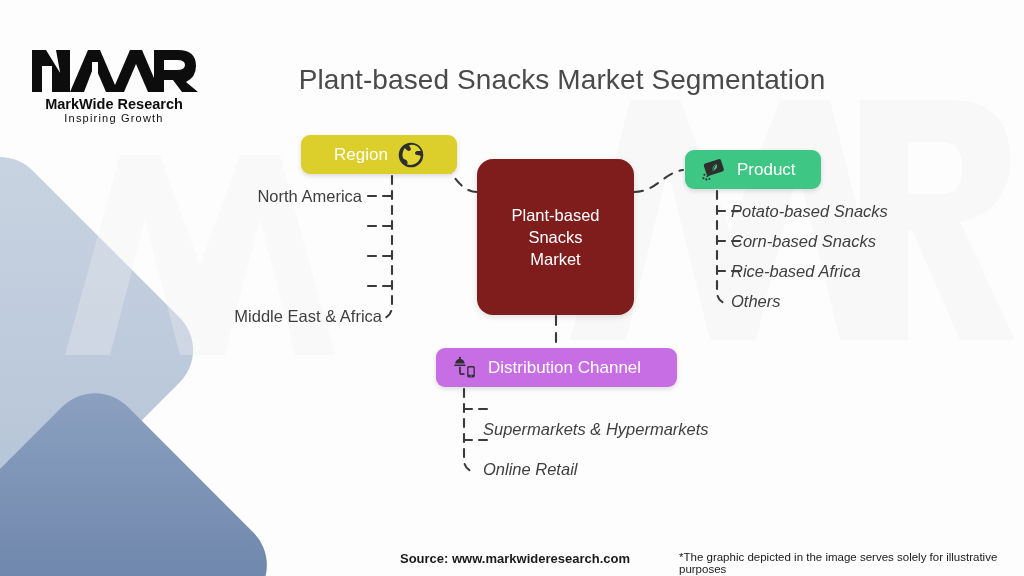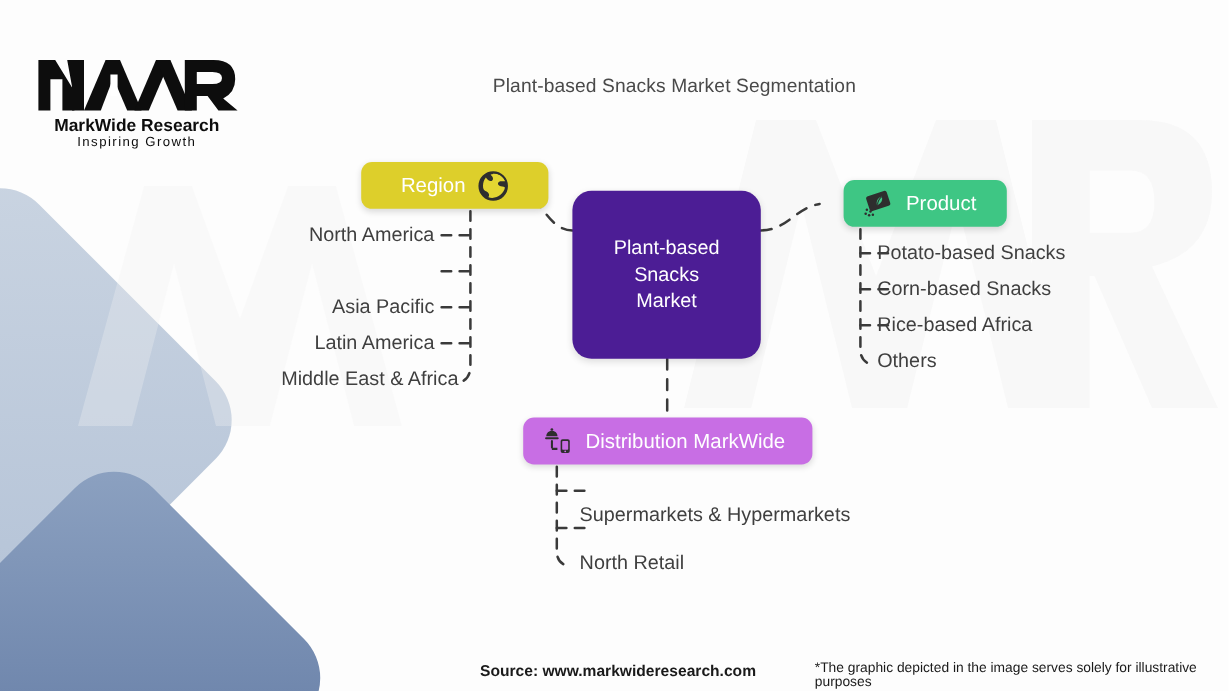"Plant-based Snacks Market Segmentation" .title { font-size: 16px -> 28px }
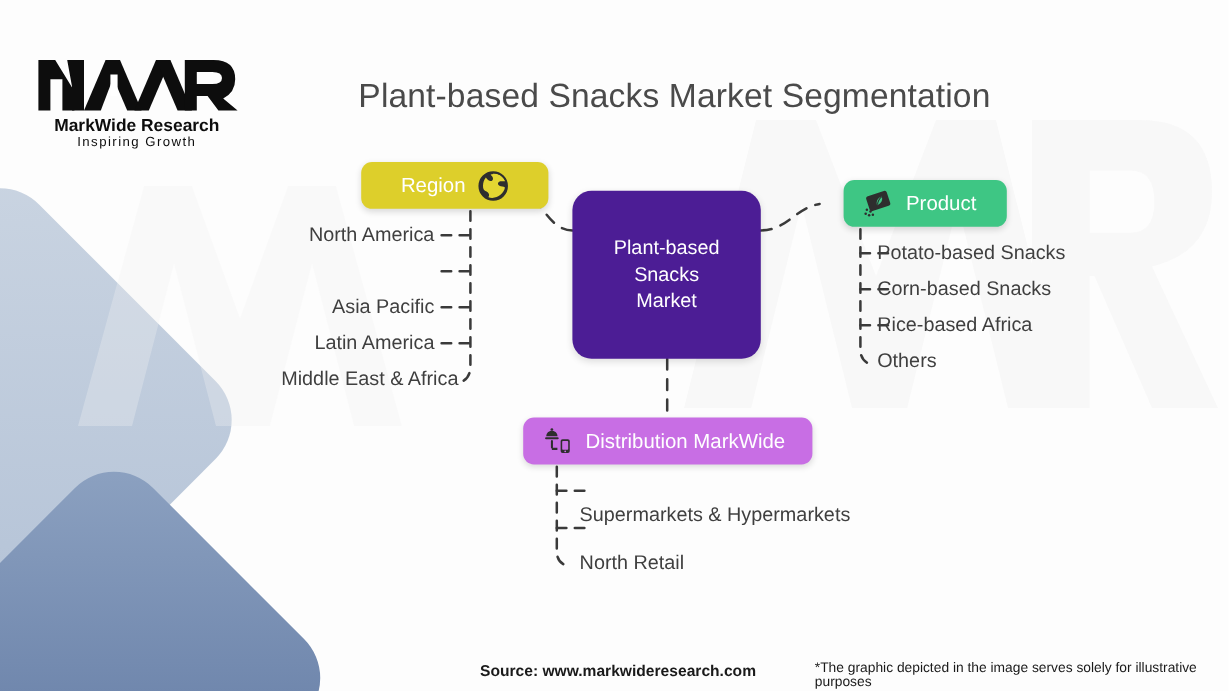"Product" .badge-product { margin-left: 18px -> none }
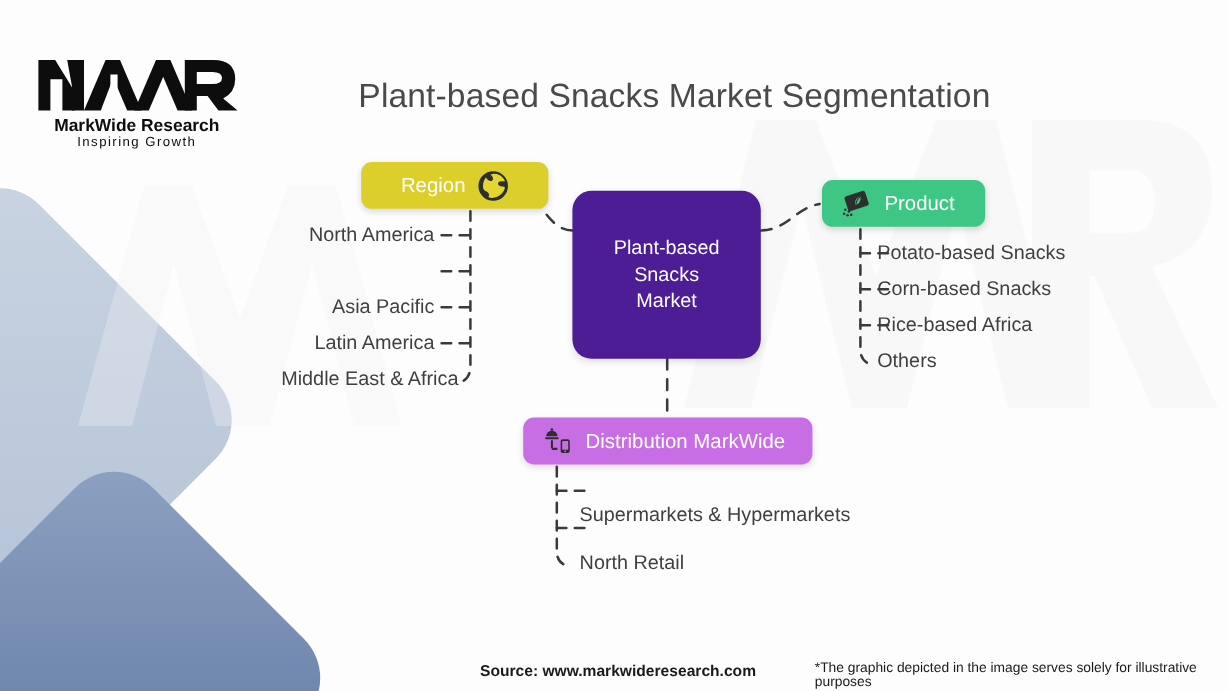"Plant-based" .center-node { background: #4c1d95 -> #7f1d1d; height: 140px -> 156px }
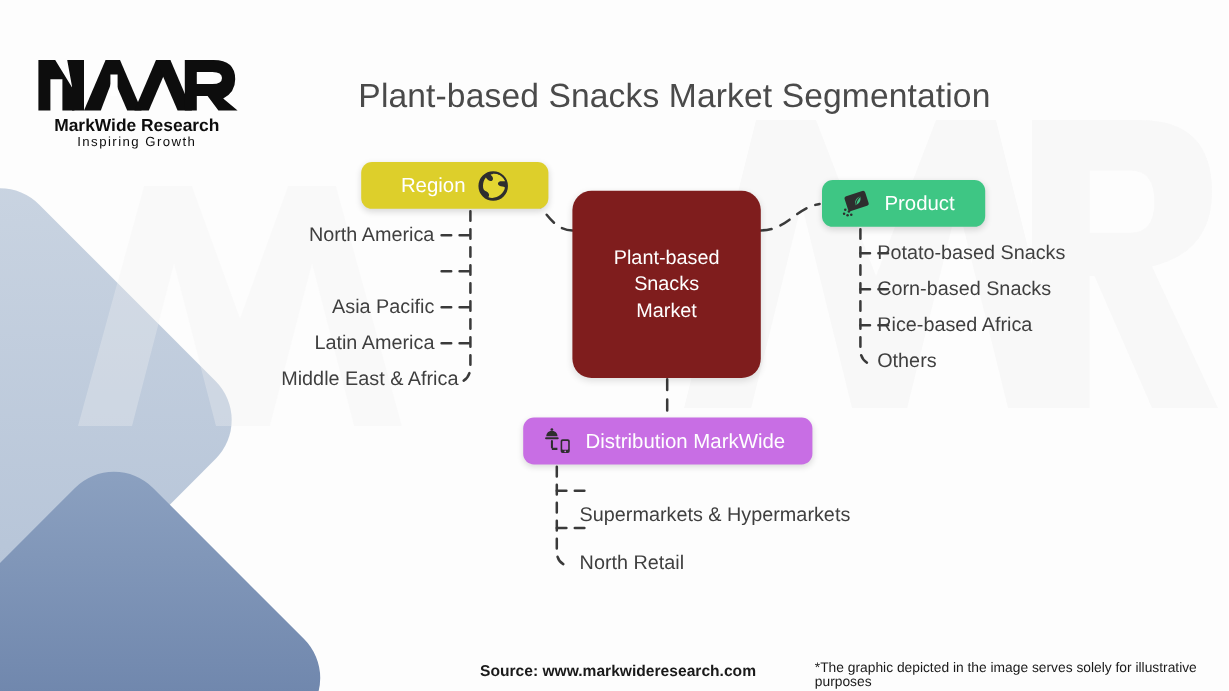"Potato-based Snacks" .leaf-left { font-style: none -> italic }
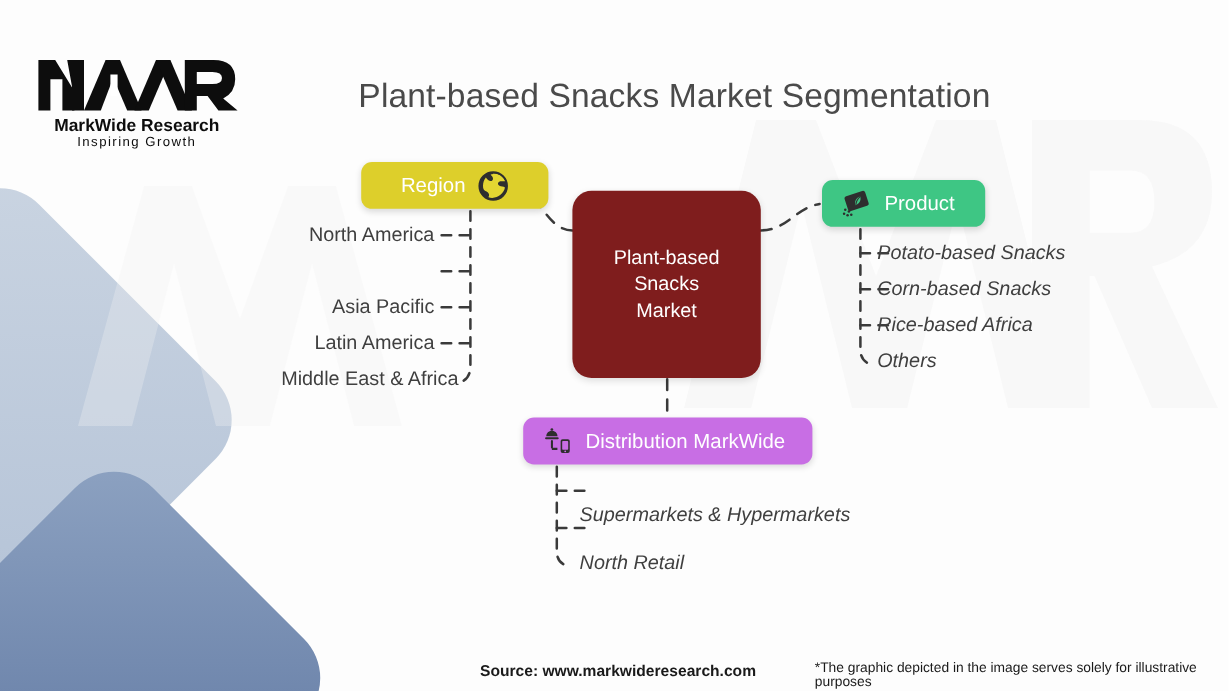"Asia Pacific" div.leaf { html: <div>Asia Pacific</div> -> none }
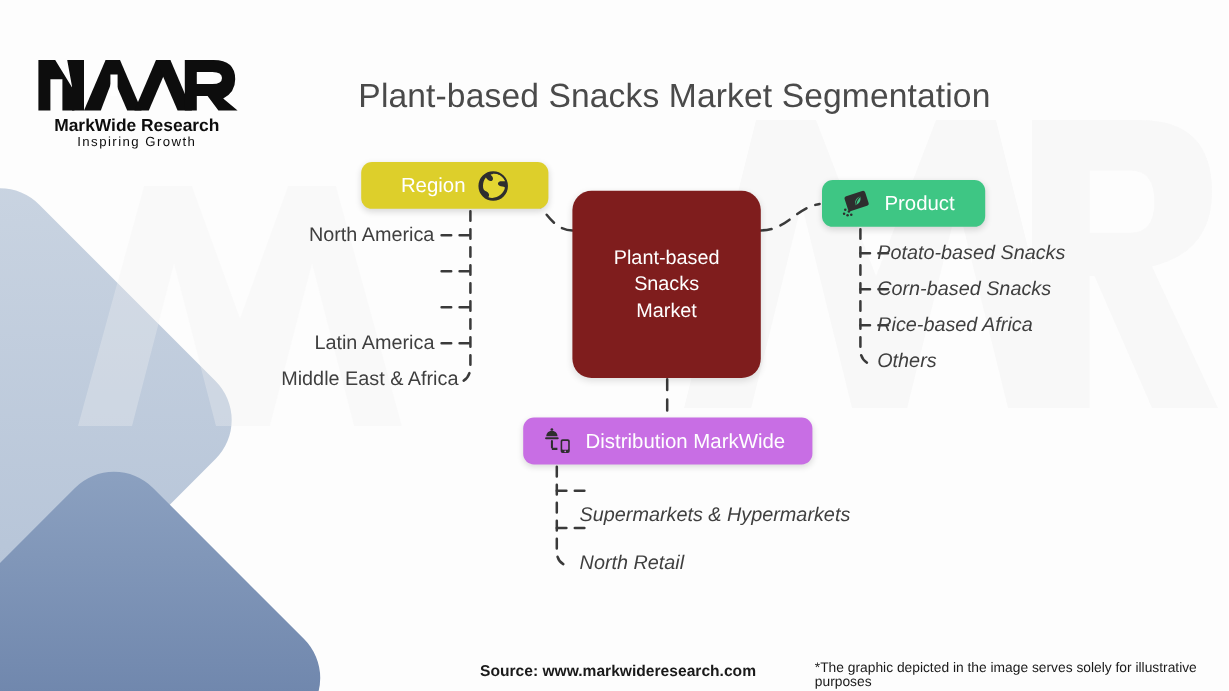"Latin America" div.leaf { html: <div>Latin America</div> -> none }
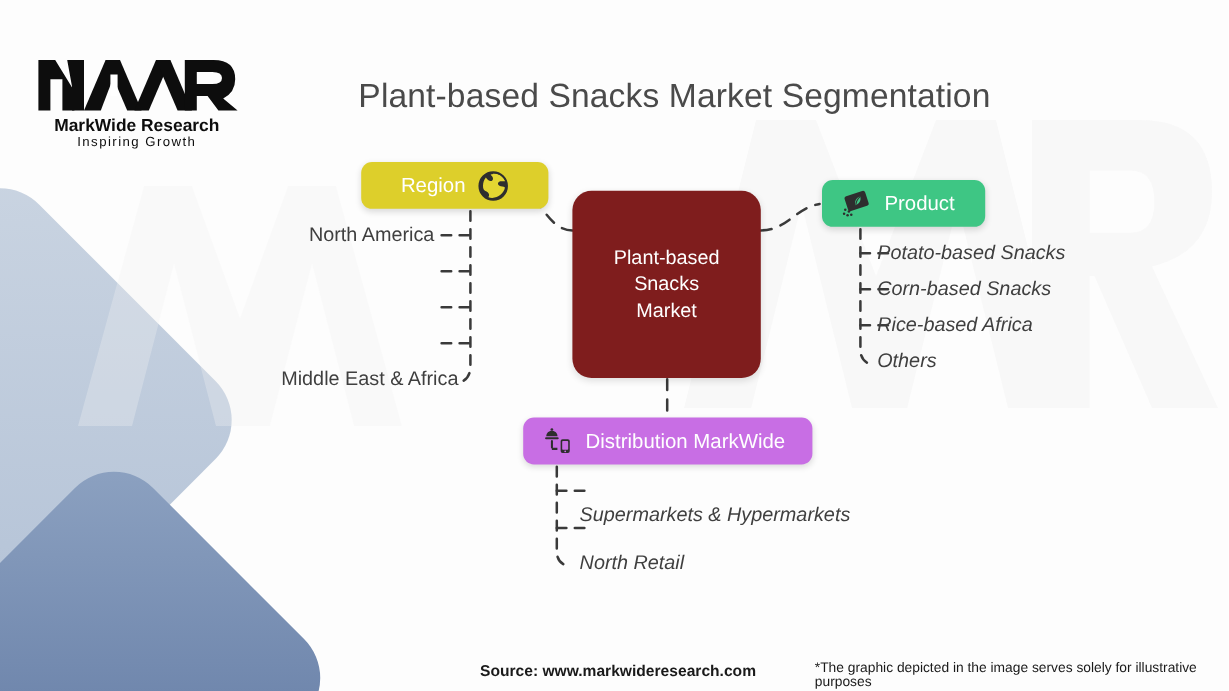"Distribution MarkWide" span.badge-label { text: MarkWide -> Channel }
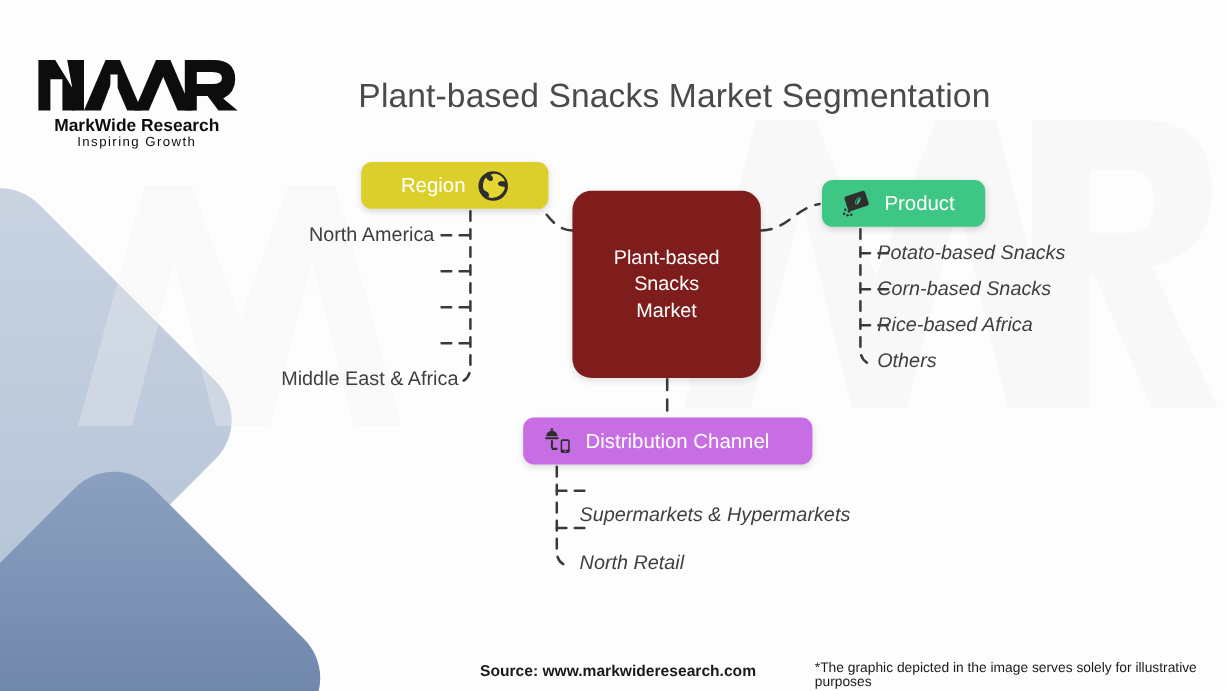"North Retail" div.leaf { text: North -> Online }
